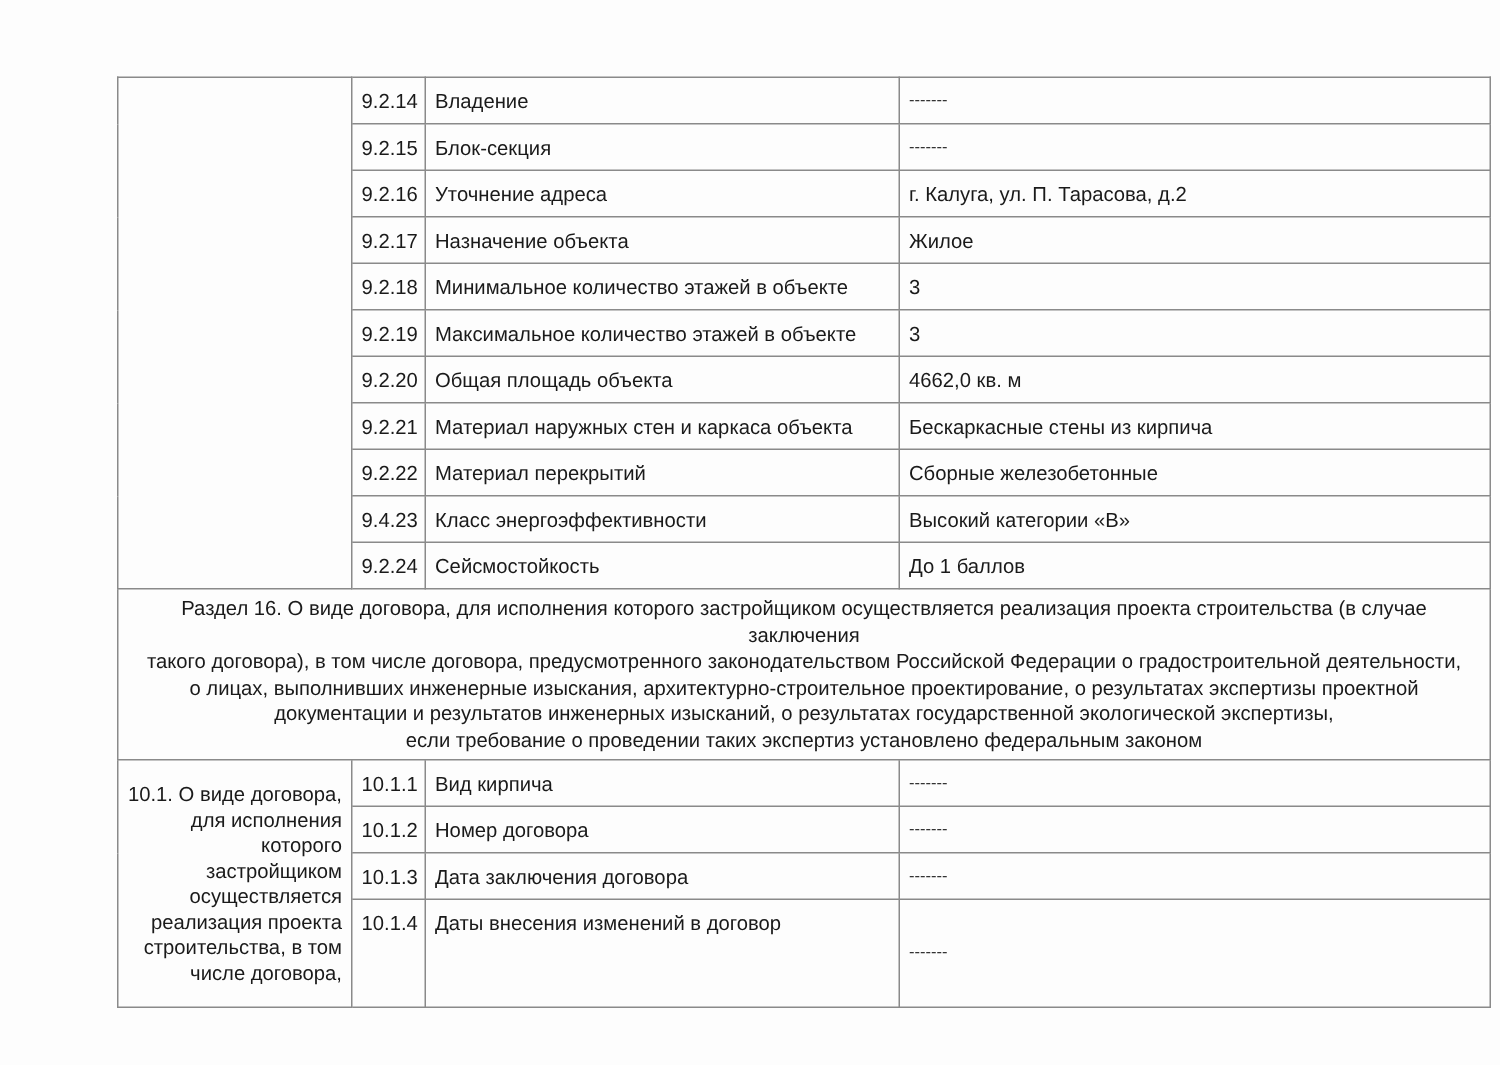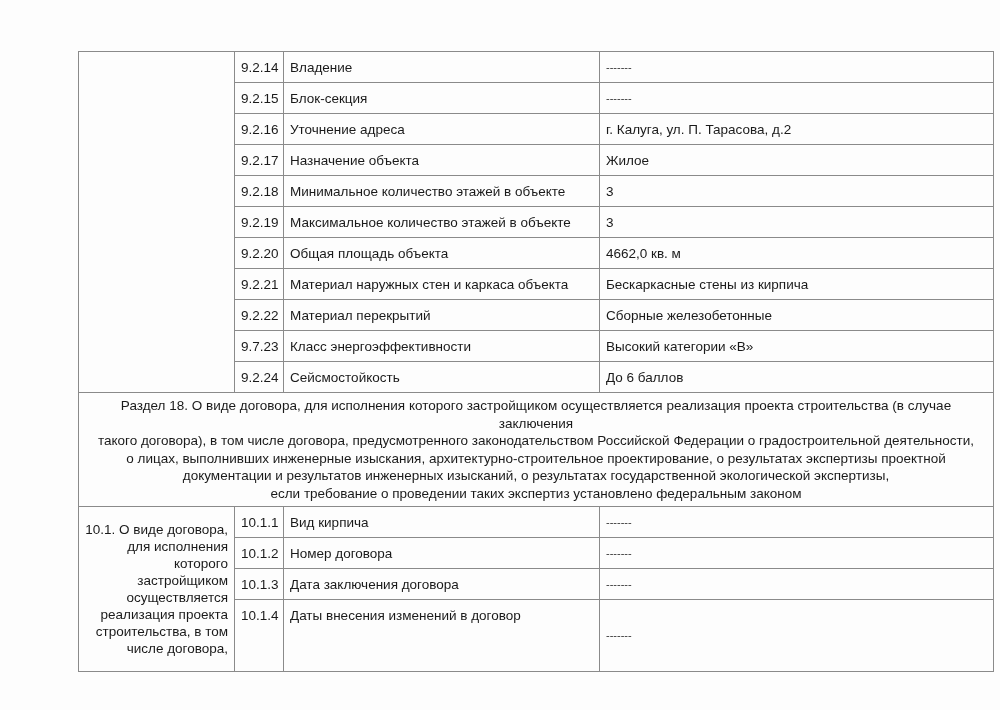"9.7.23" td.num { text: 9.7.23 -> 9.4.23 }
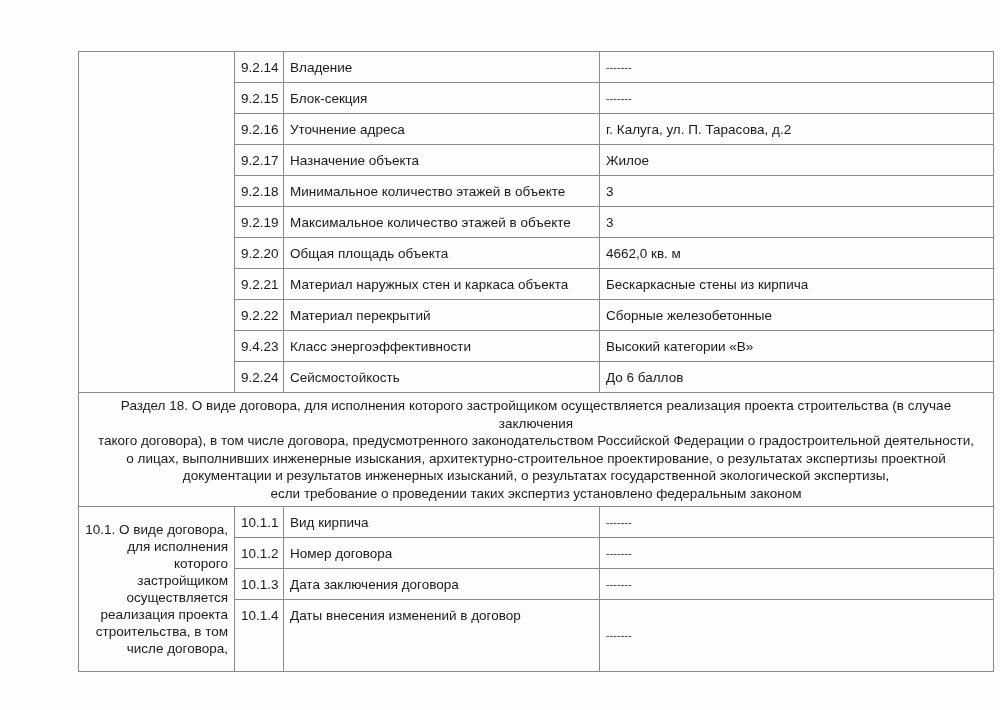"До 6 баллов" td.value { text: 6 -> 1 }
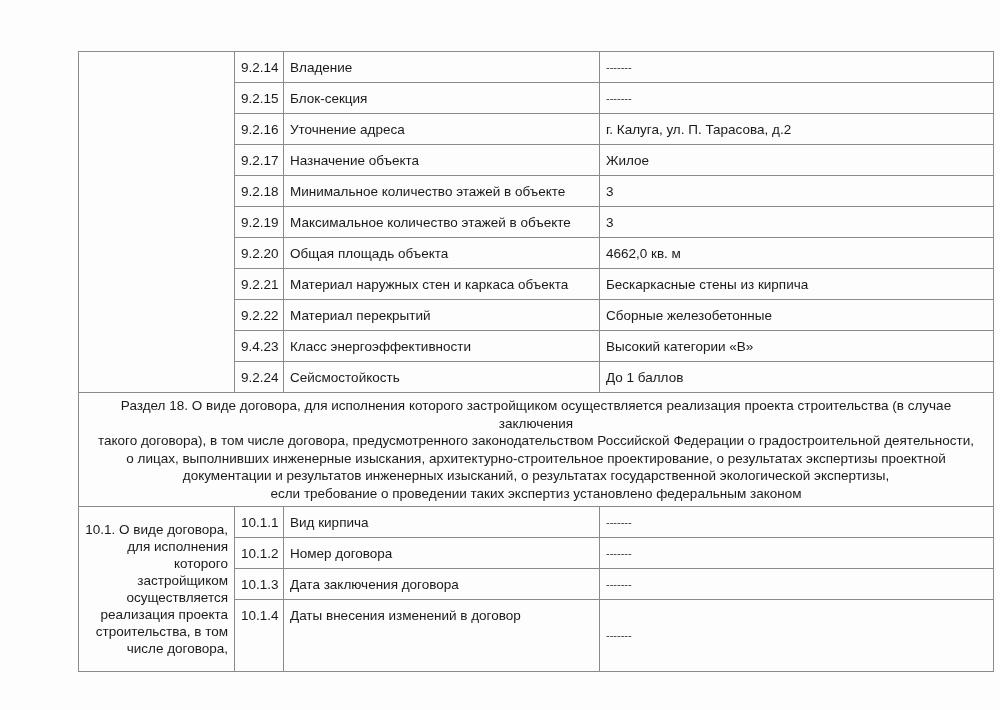"Раздел 18. О виде договора," div { text: 18 -> 16 }
